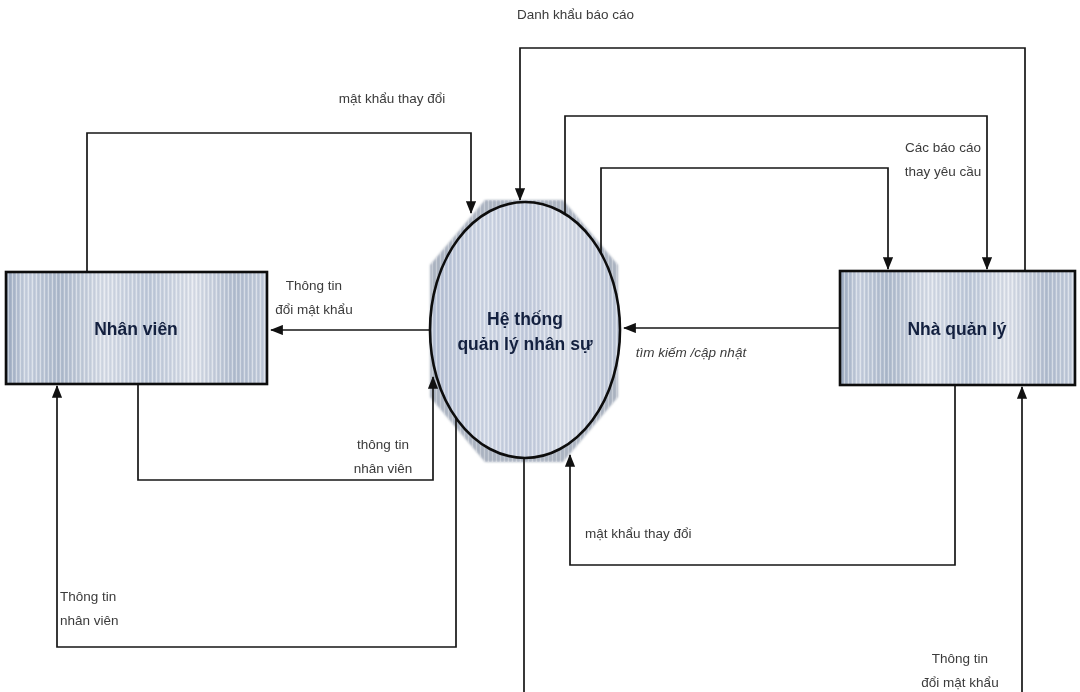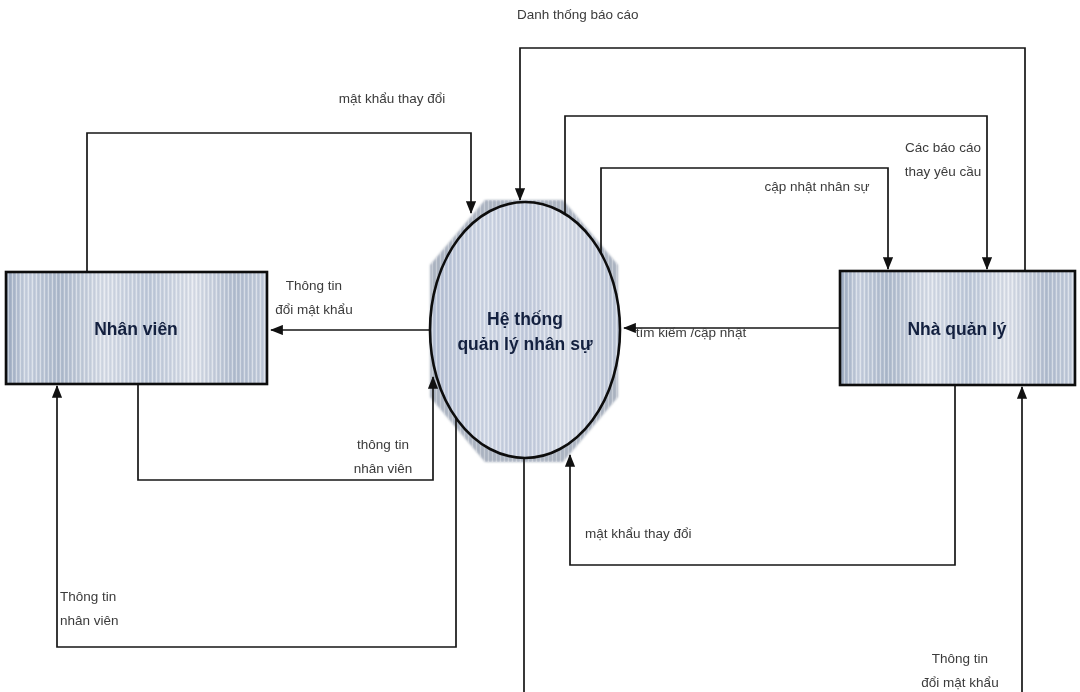"Danh thống báo cáo" span { text: thống -> khẩu }
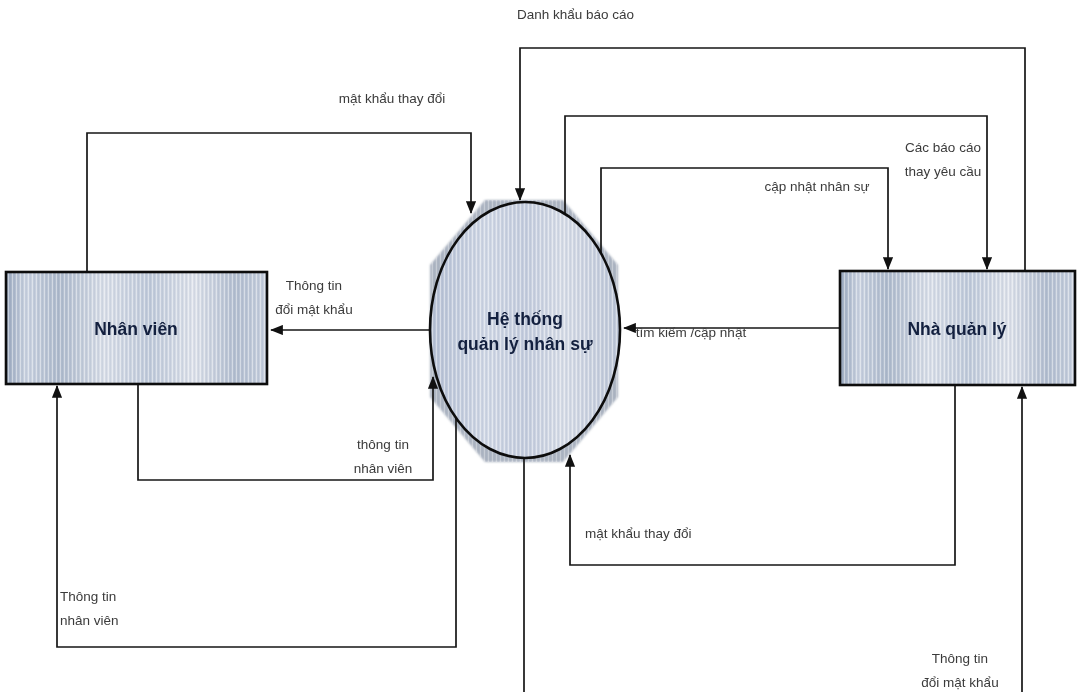"cập nhật nhân sự" span { html: <span>cập nhật nhân sự</span> -> none }
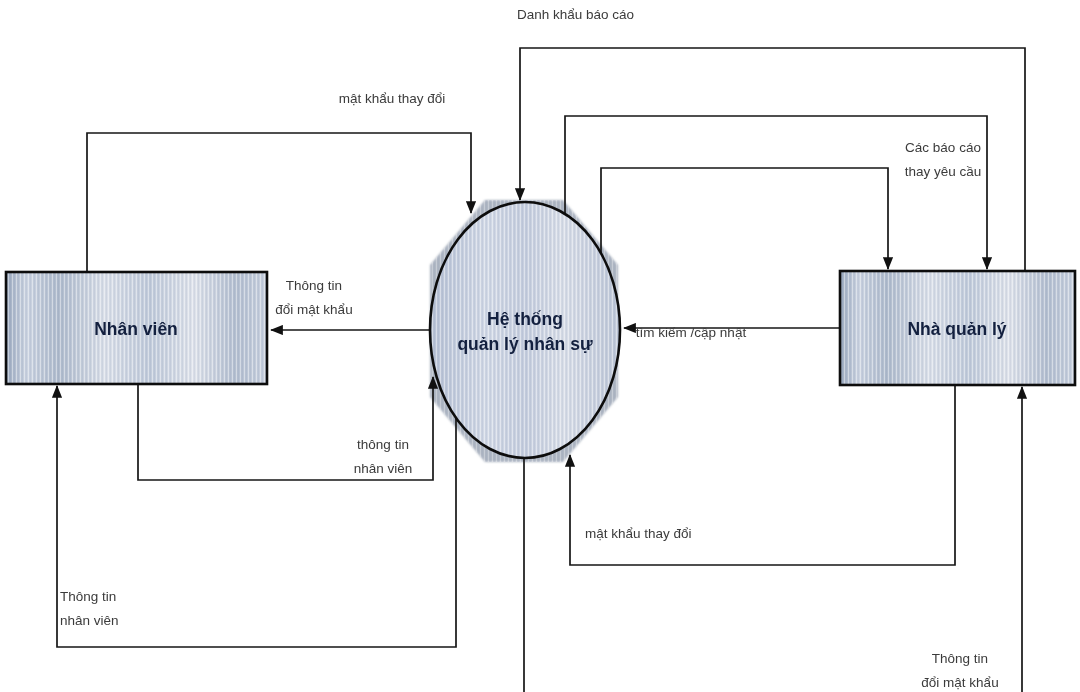"tìm kiếm /cập nhật" div.flow-label { font-style: none -> italic; top: 321px -> 341px }
